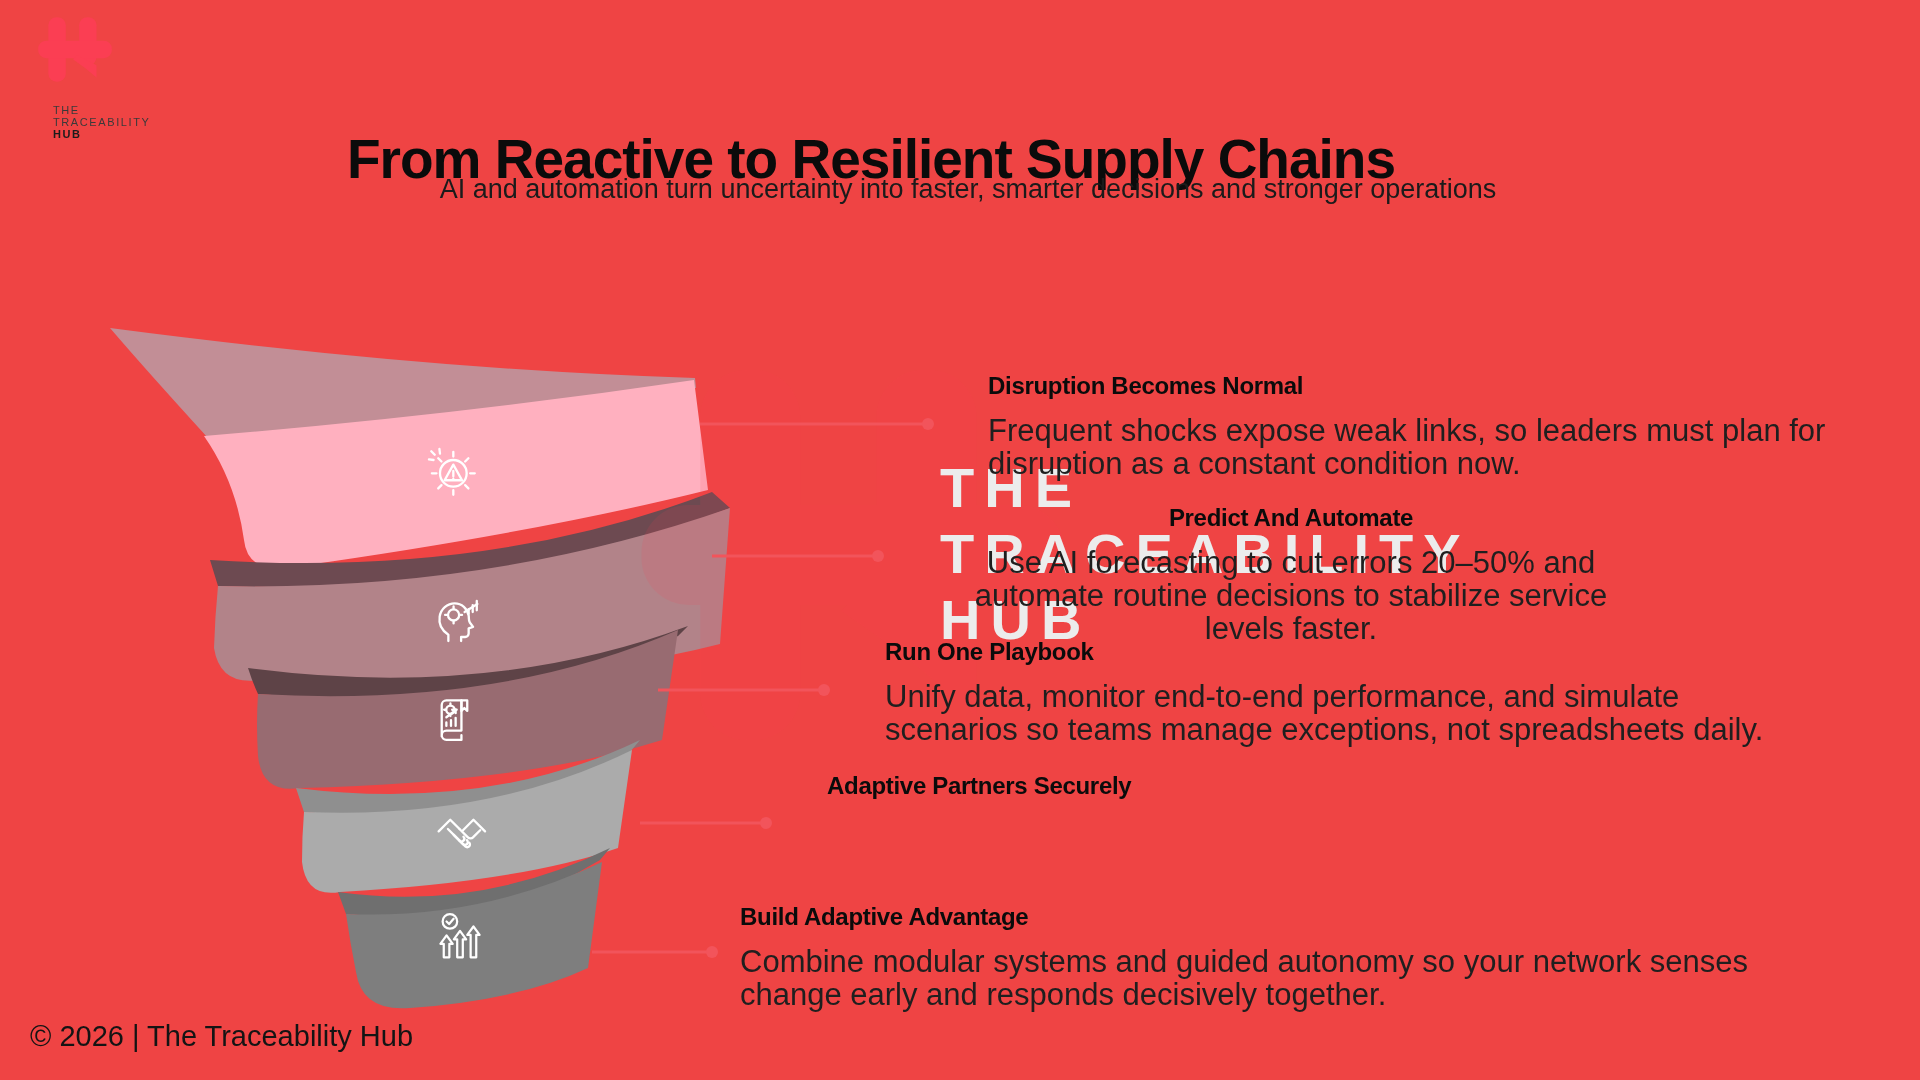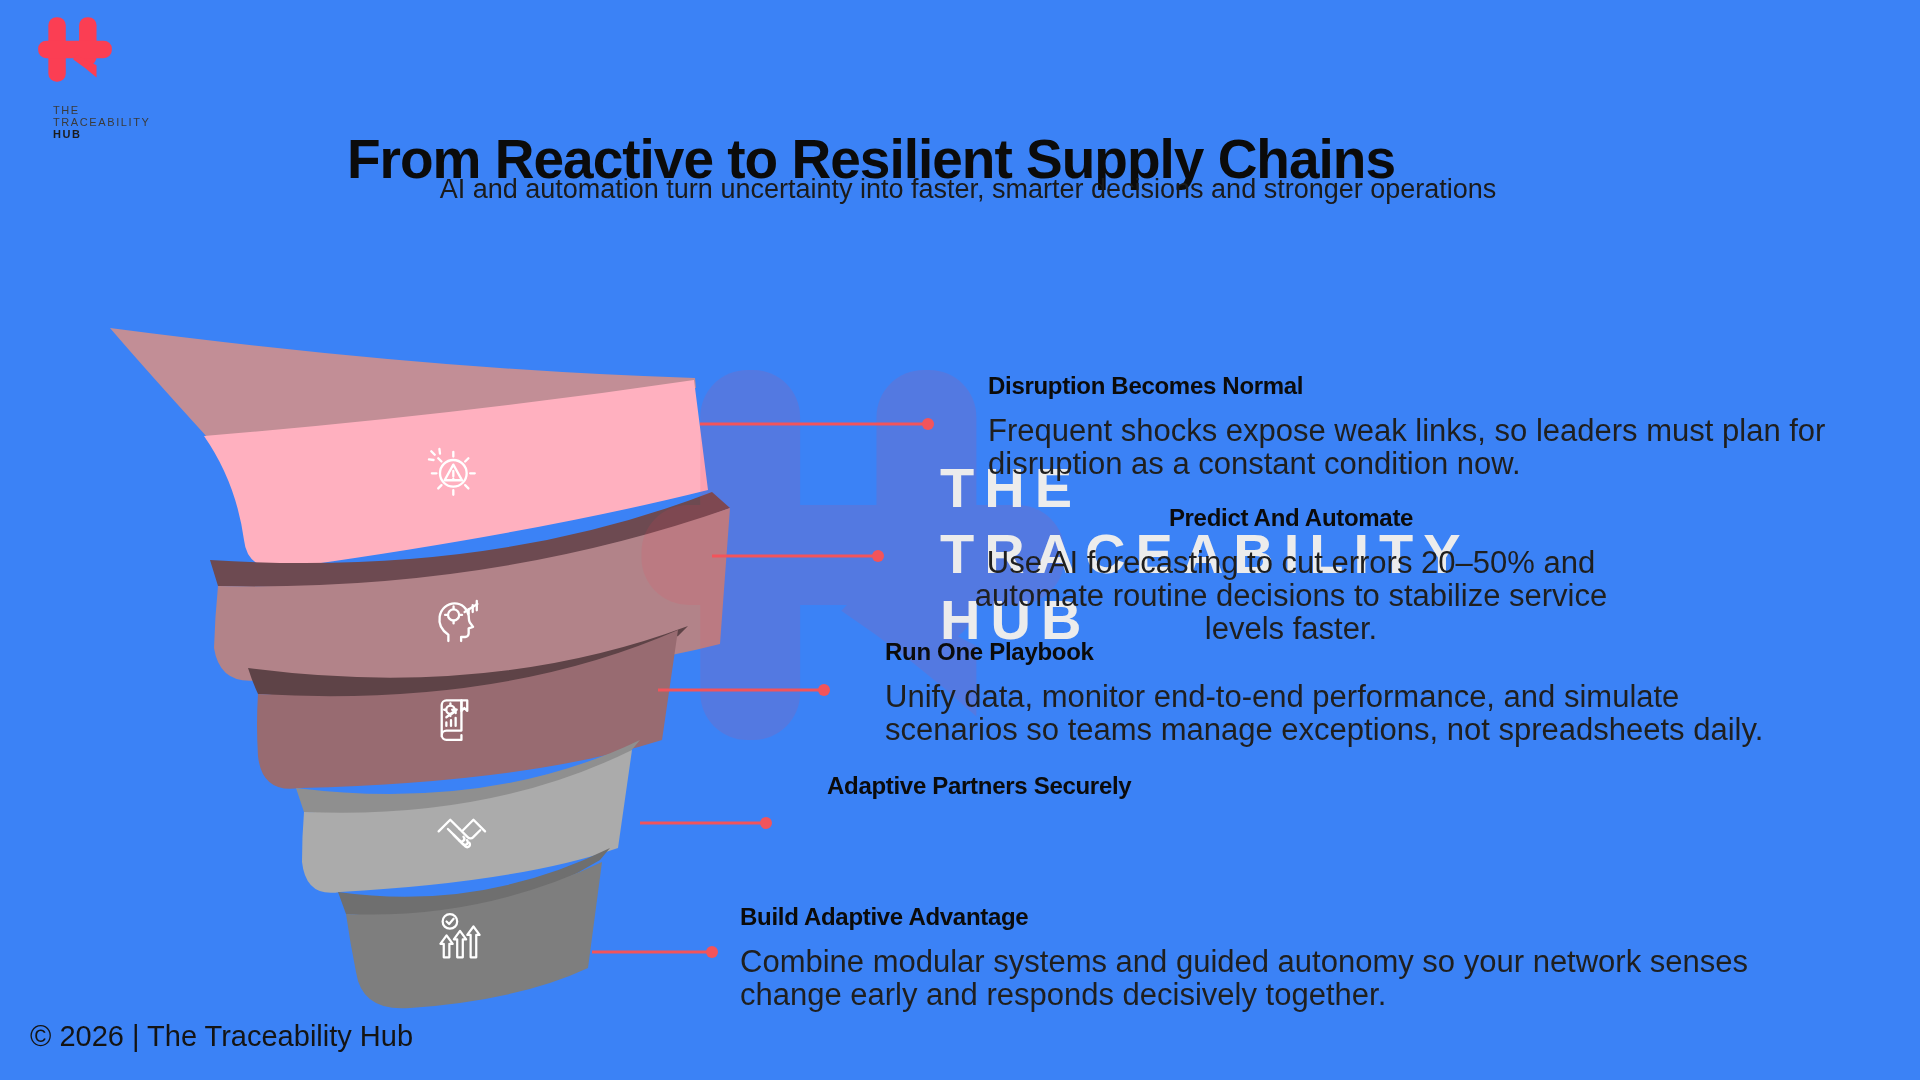"THE" #canvas { background: #3b82f6 -> #ef4444 }
